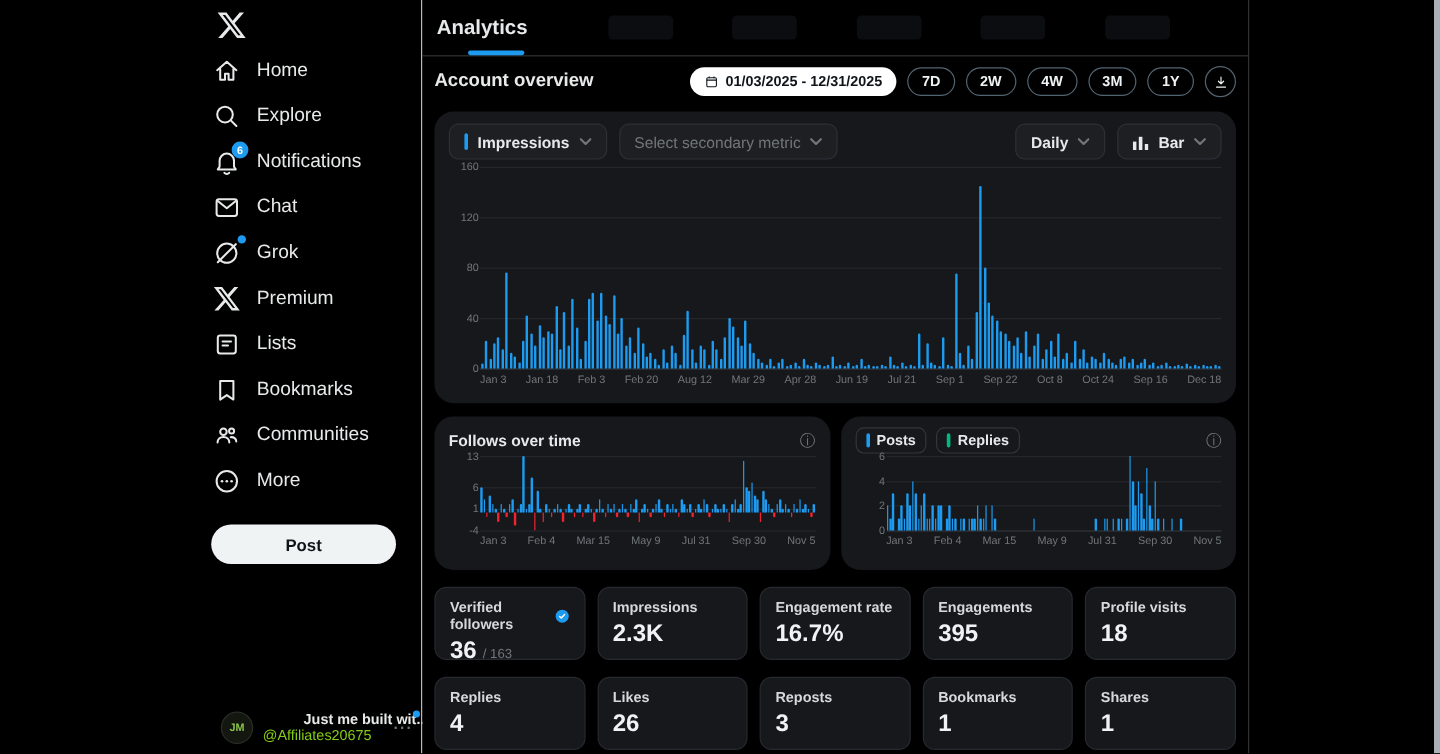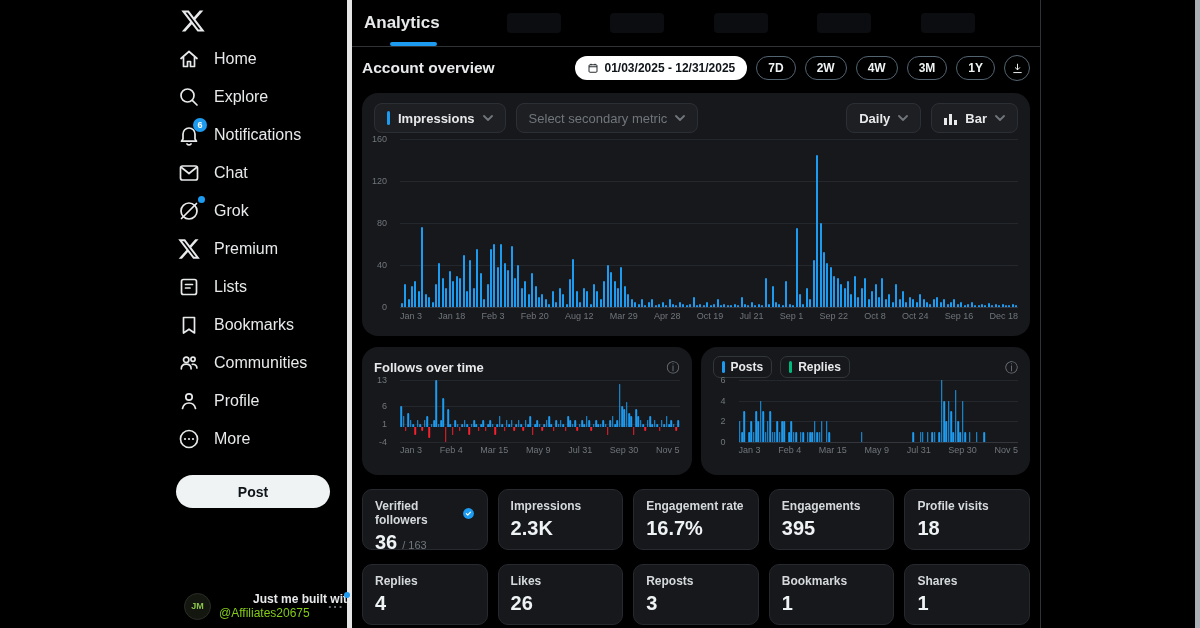"Home" .sidebar { border-right: 5px solid #e5e5e5 -> 1px solid #e5e5e5 }
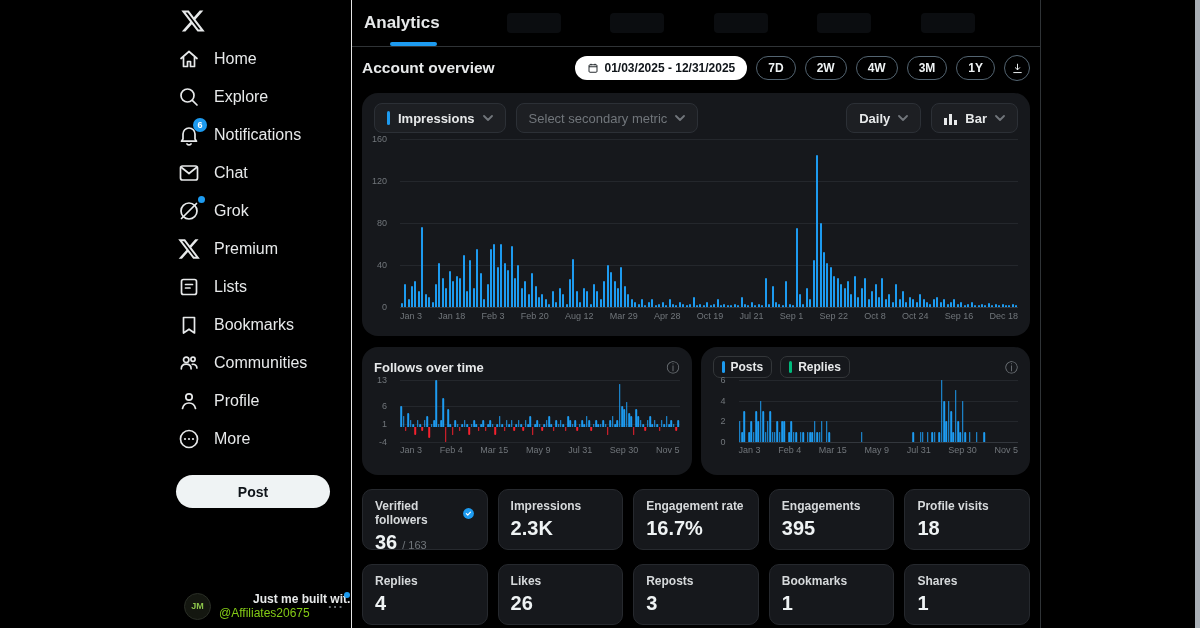"160" .ytick { right: 13px -> 1px }
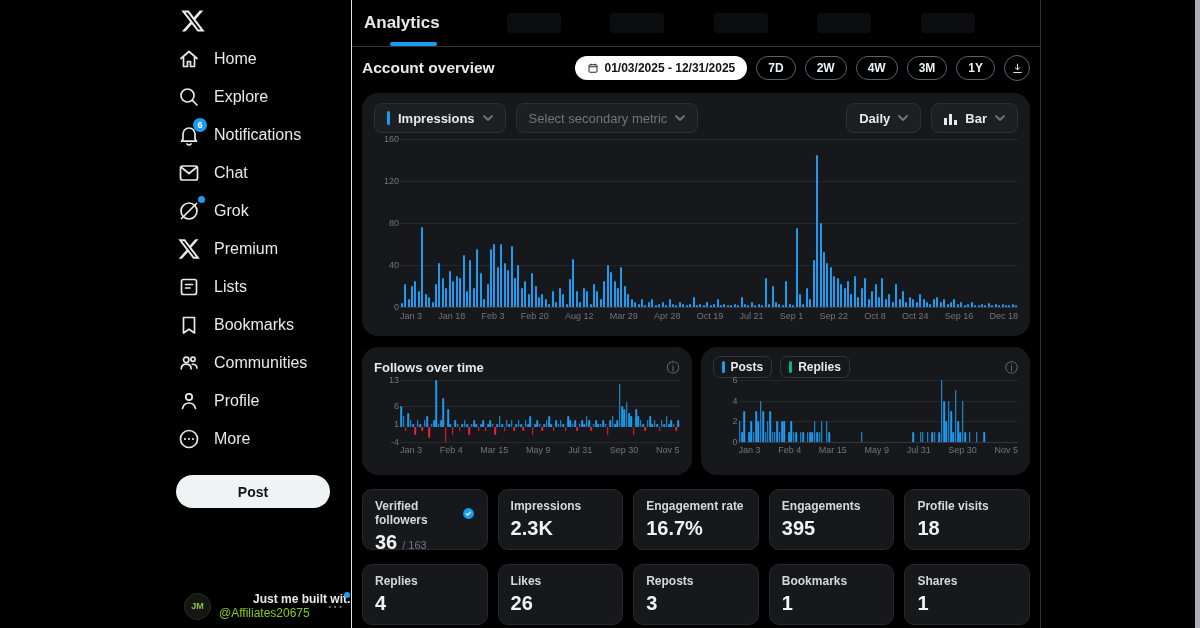"Oct 19" span.xtick { text: Oct -> Jun }
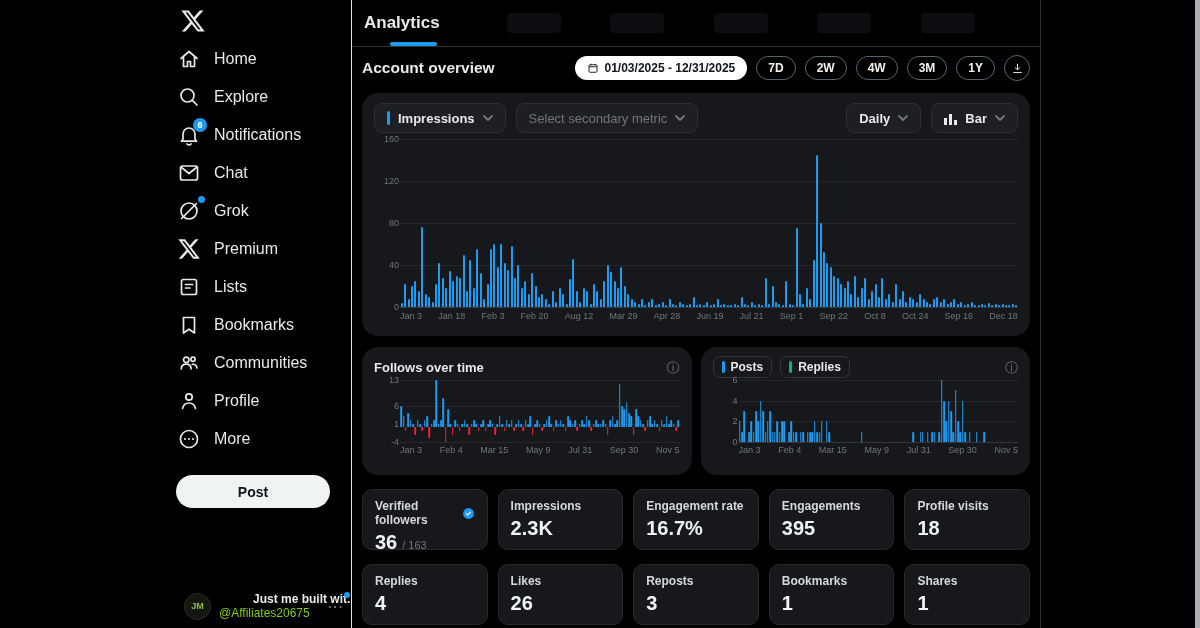"Profile" div.nav-item { html: <div> <span> <svg> <circle></circle> <path></path> </svg> </span> <span>Profile</span> </div> -> none }
